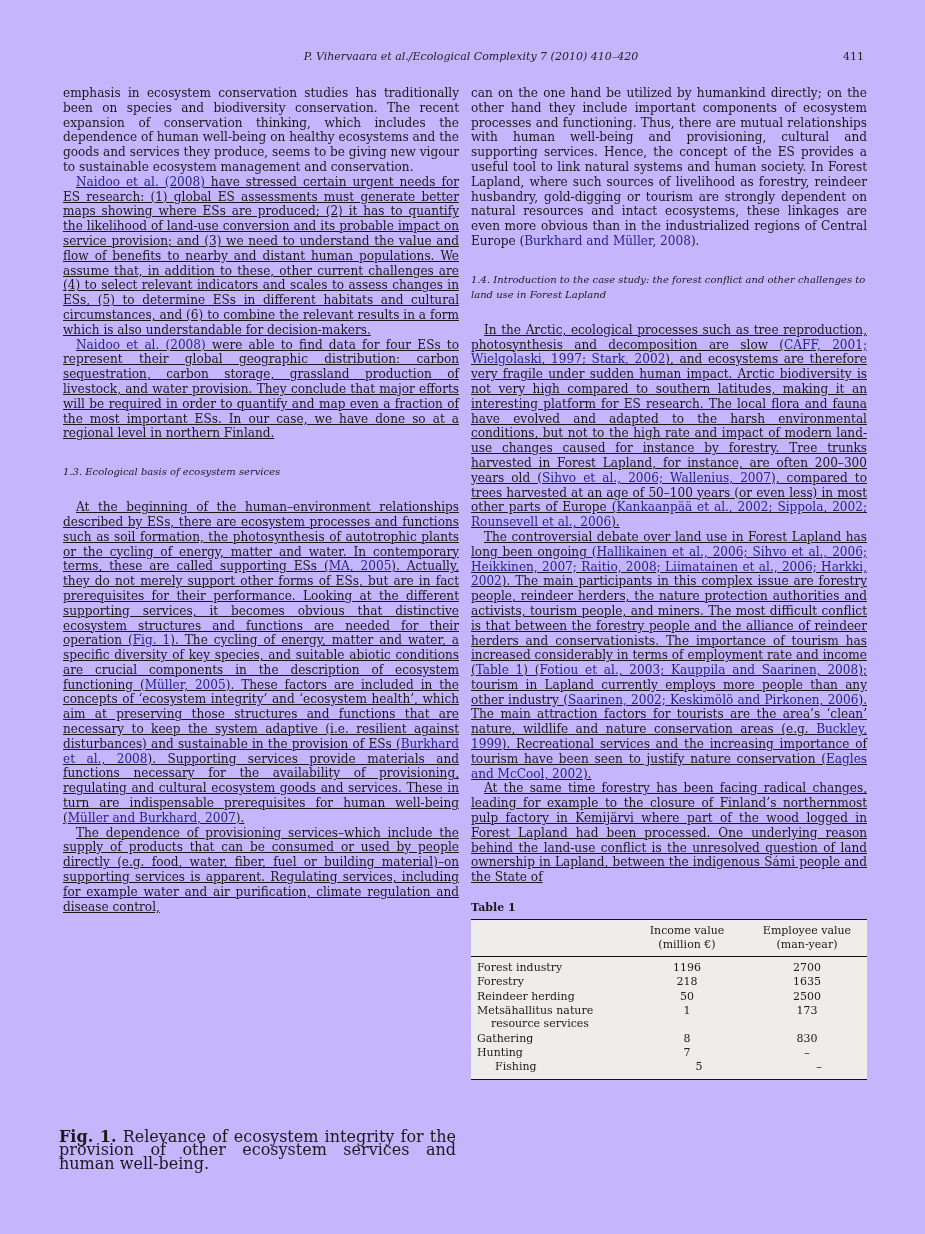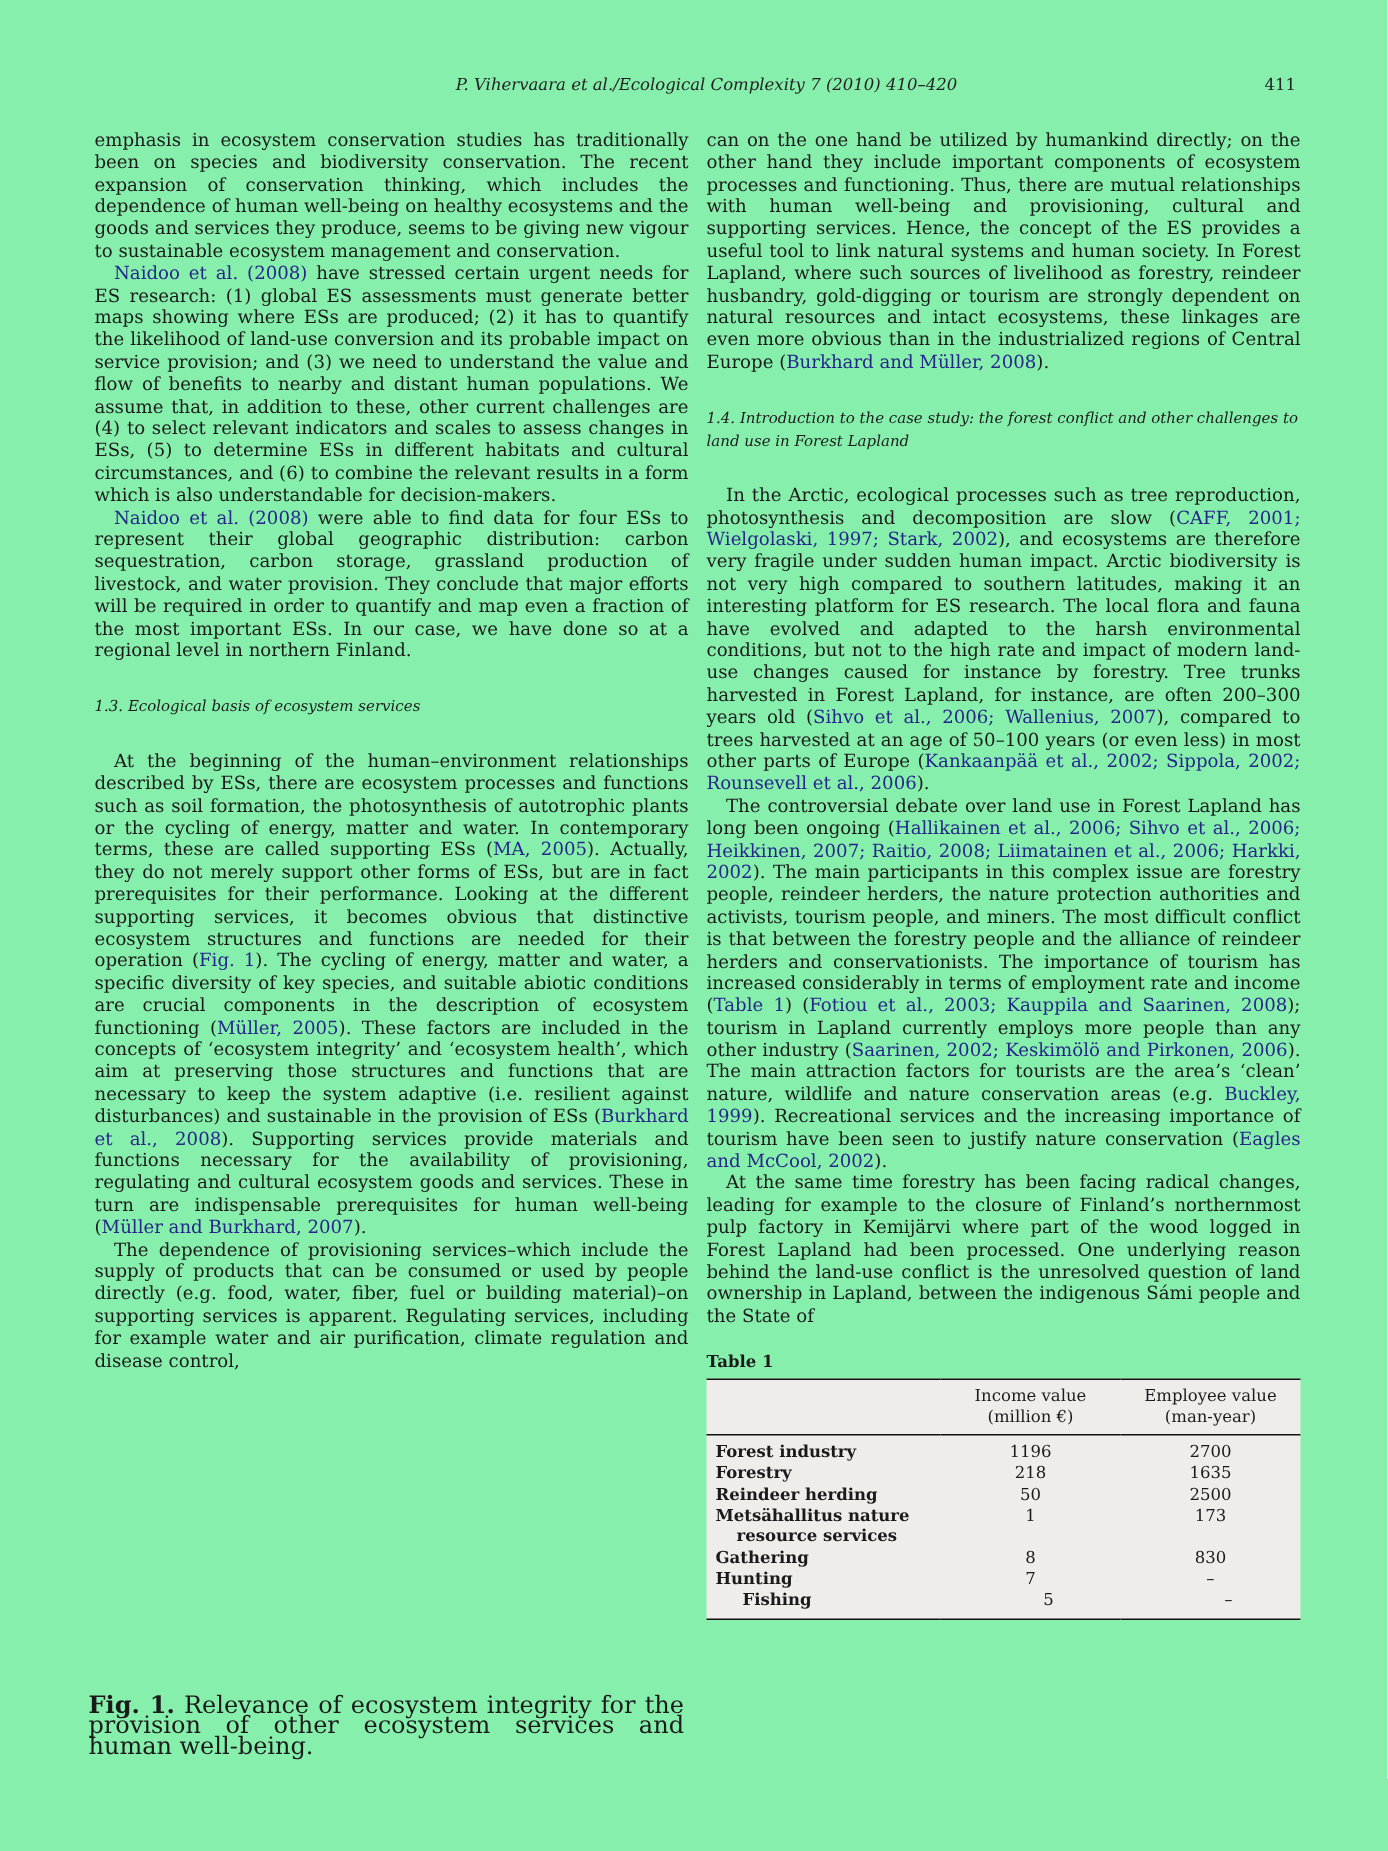"P. Vihervaara et al./Ecological" .page { background: #86efac -> #c4b5fd }
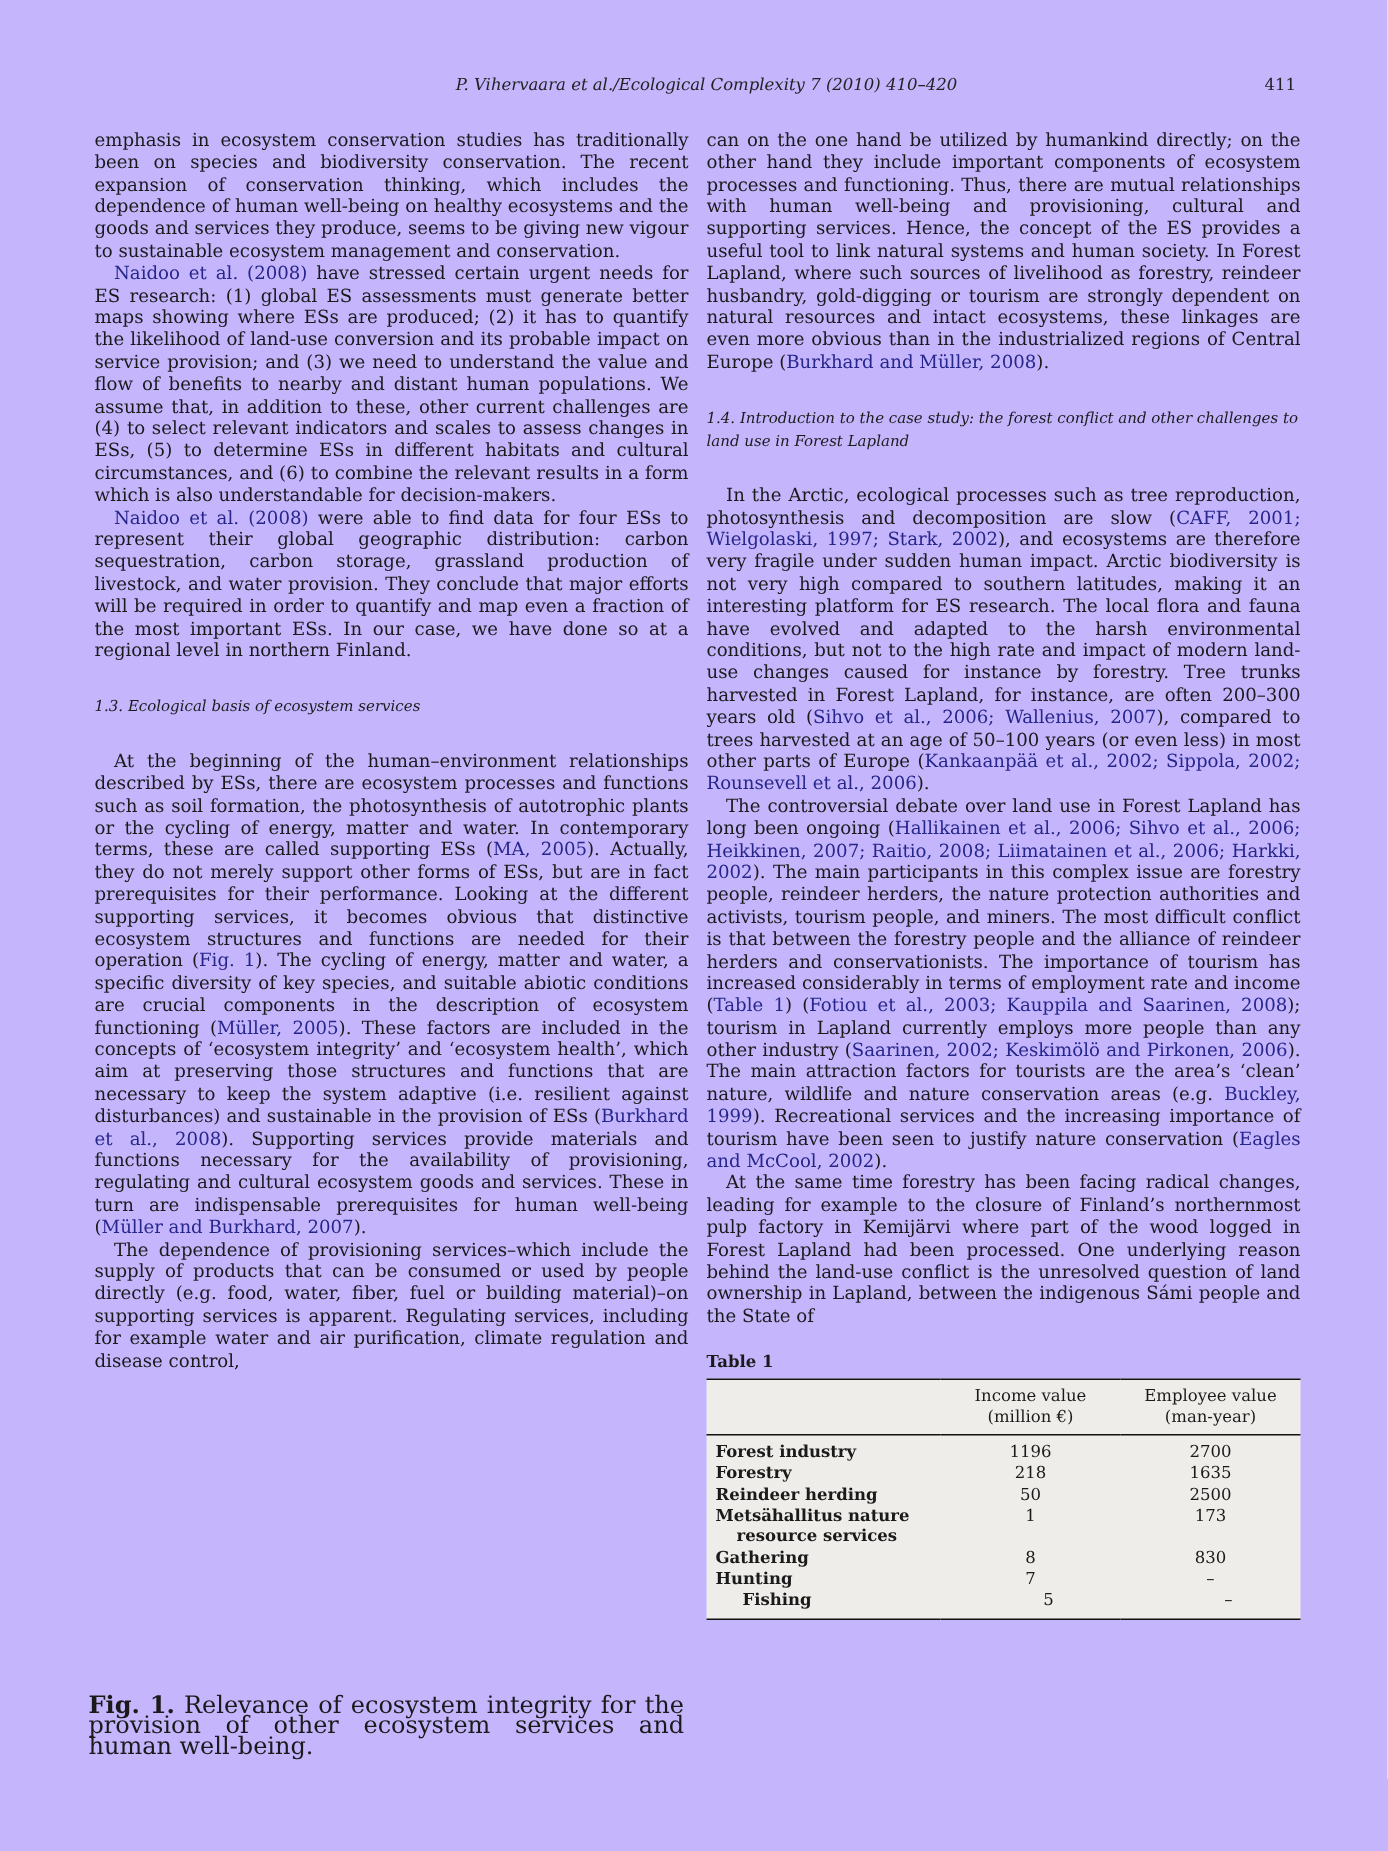"Naidoo et al. (2008) have" .indent { text-decoration: none -> underline }
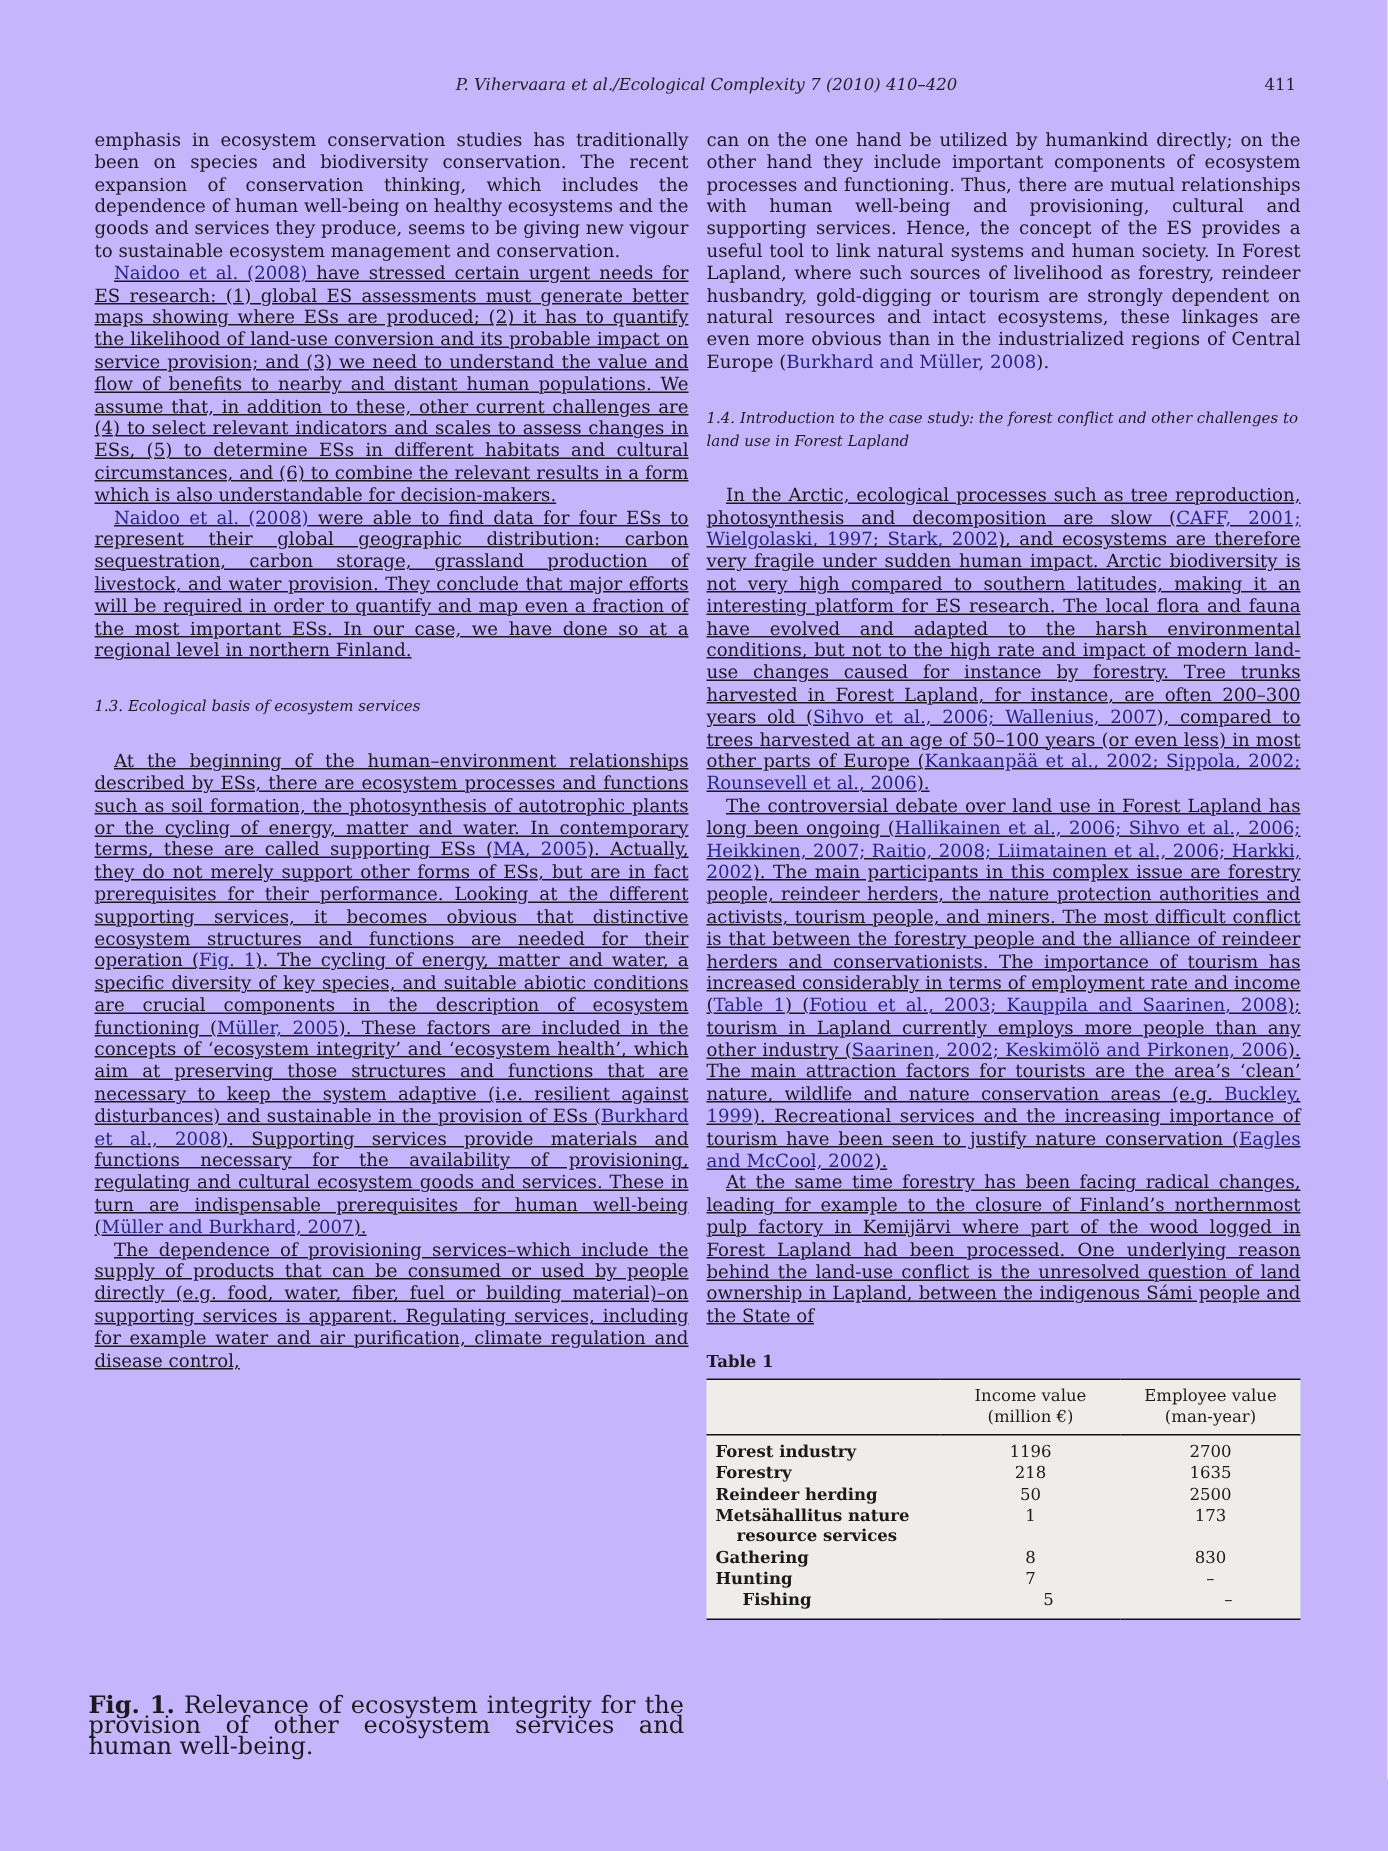"Forest industry" table.data-table td.name .hang { font-weight: bold -> none }
